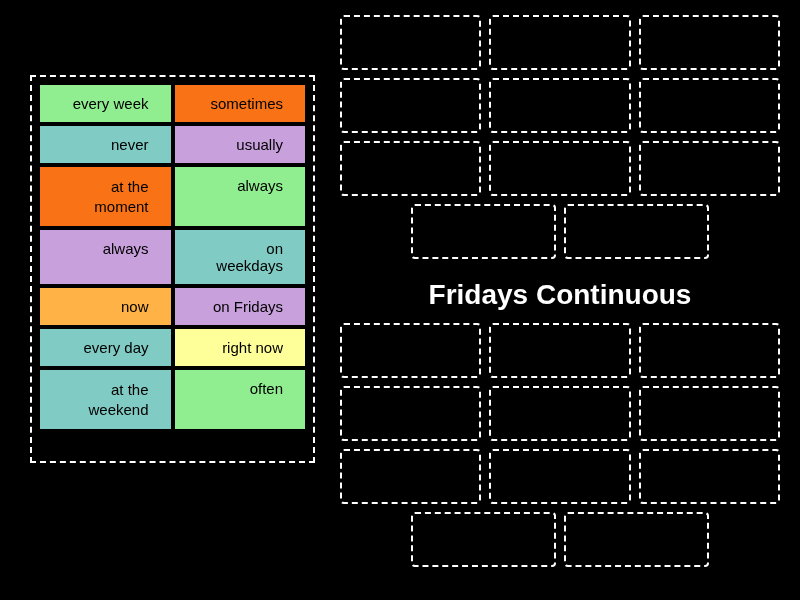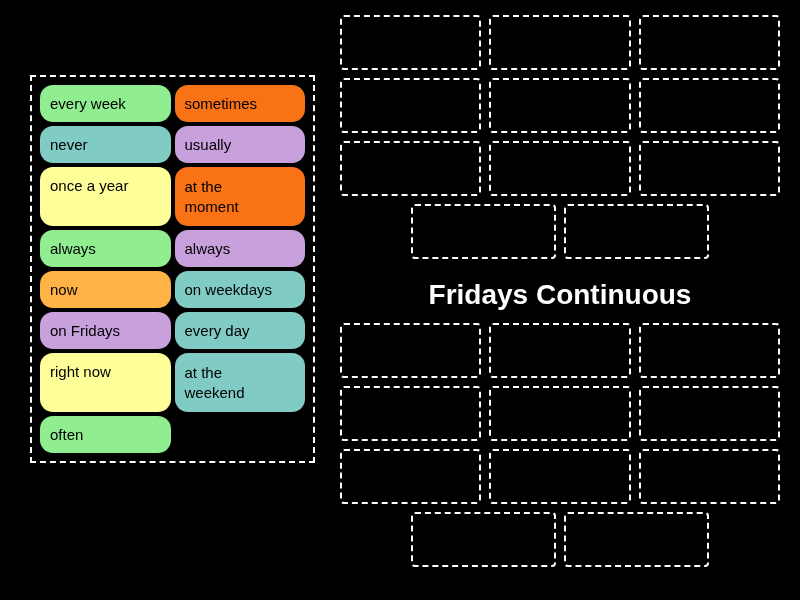"every week" .word-cell { border-radius: 13px -> 0; padding: 10px 10px -> 10px 22px; text-align: left -> right }
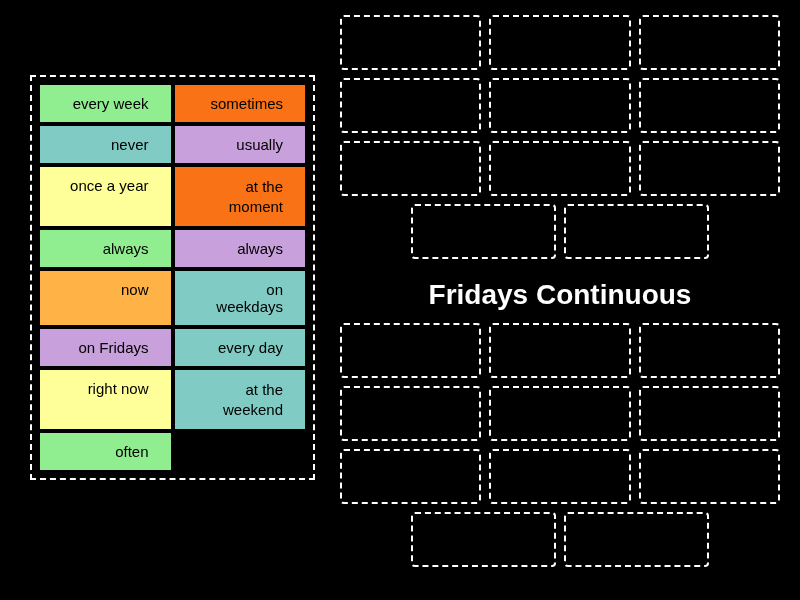"once a year" div.word-cell { html: <div>once a year</div> -> none }
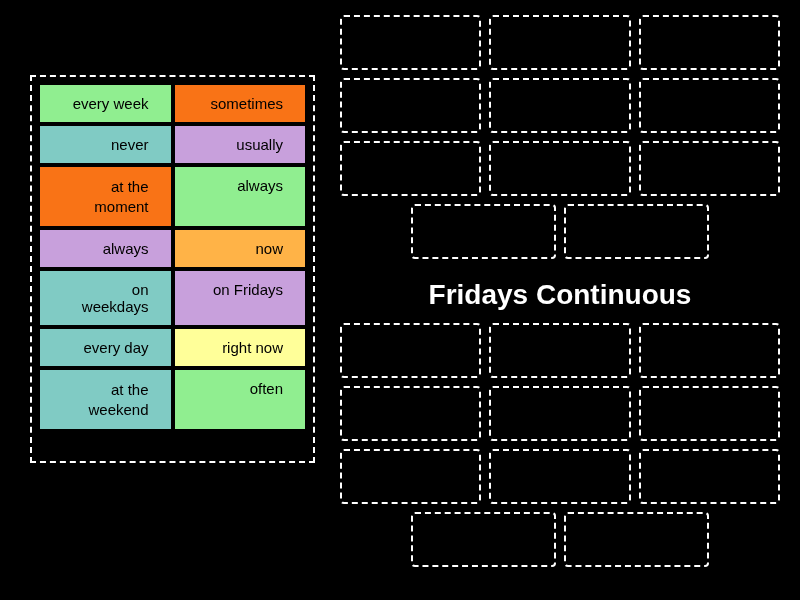"now" div.word-cell { order: before "on weekdays" -> after "on weekdays" }
